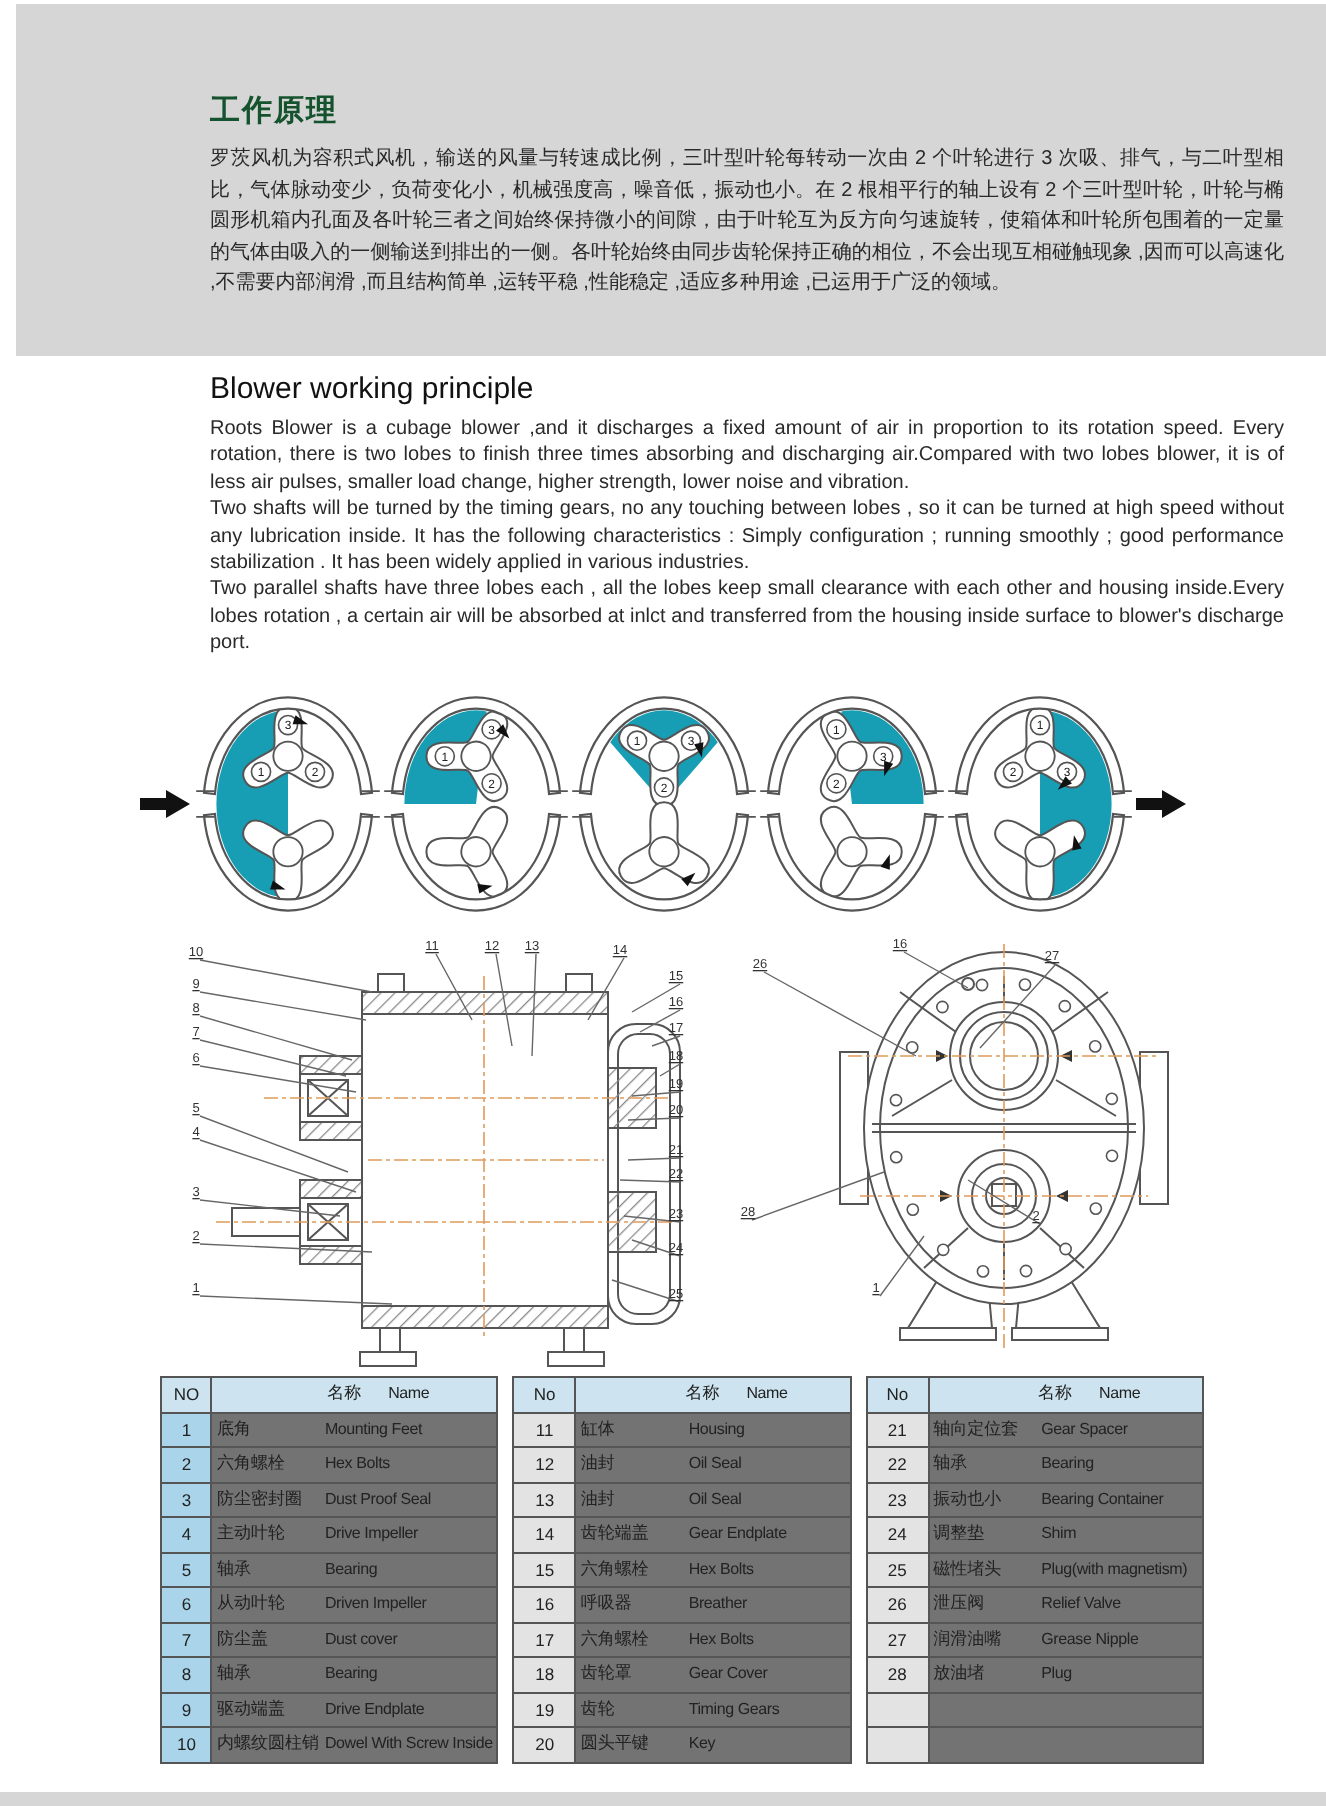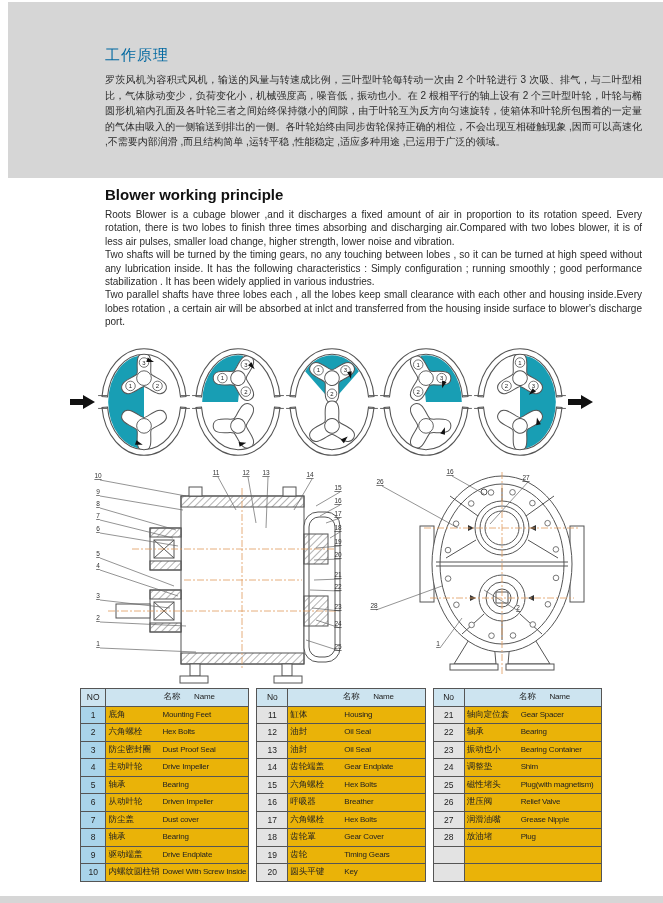"工作原理" .zh-title { color: #0369a1 -> #14532d; font-weight: normal -> bold }
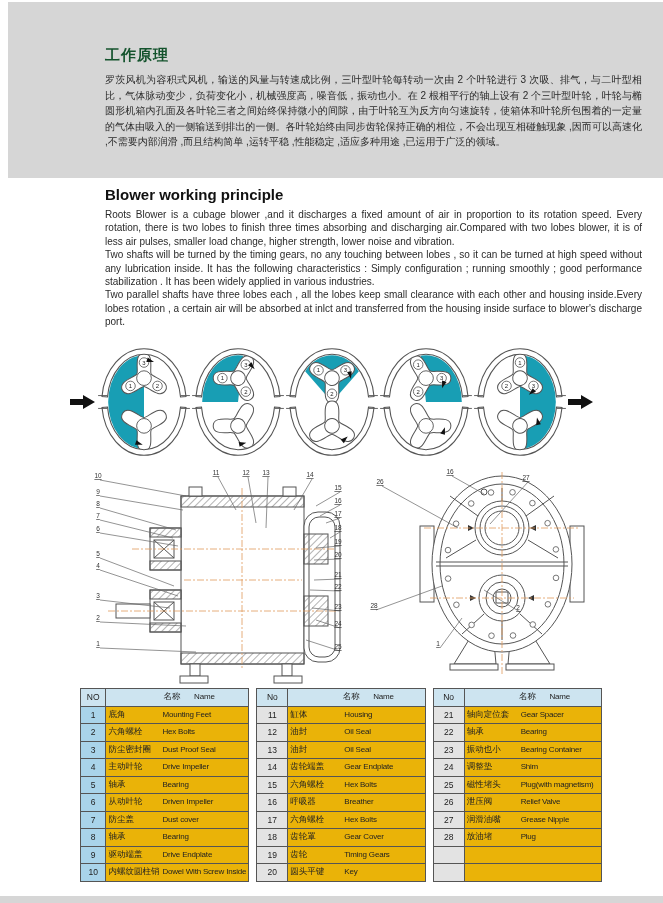"Blower working principle" .en-title { font-weight: bold -> normal }
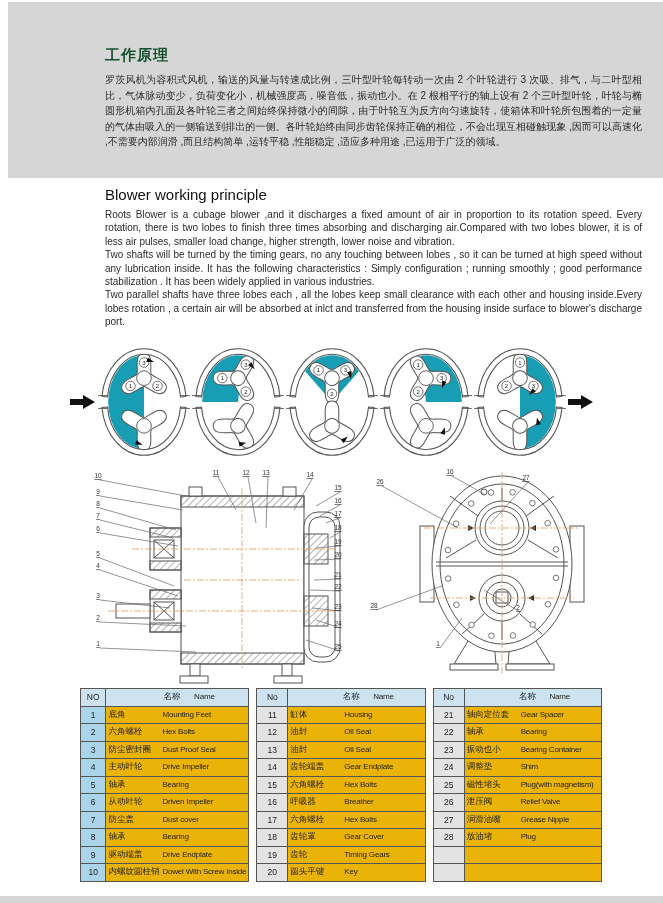"NO" table.pt { background: #eab308 -> #737373 }
